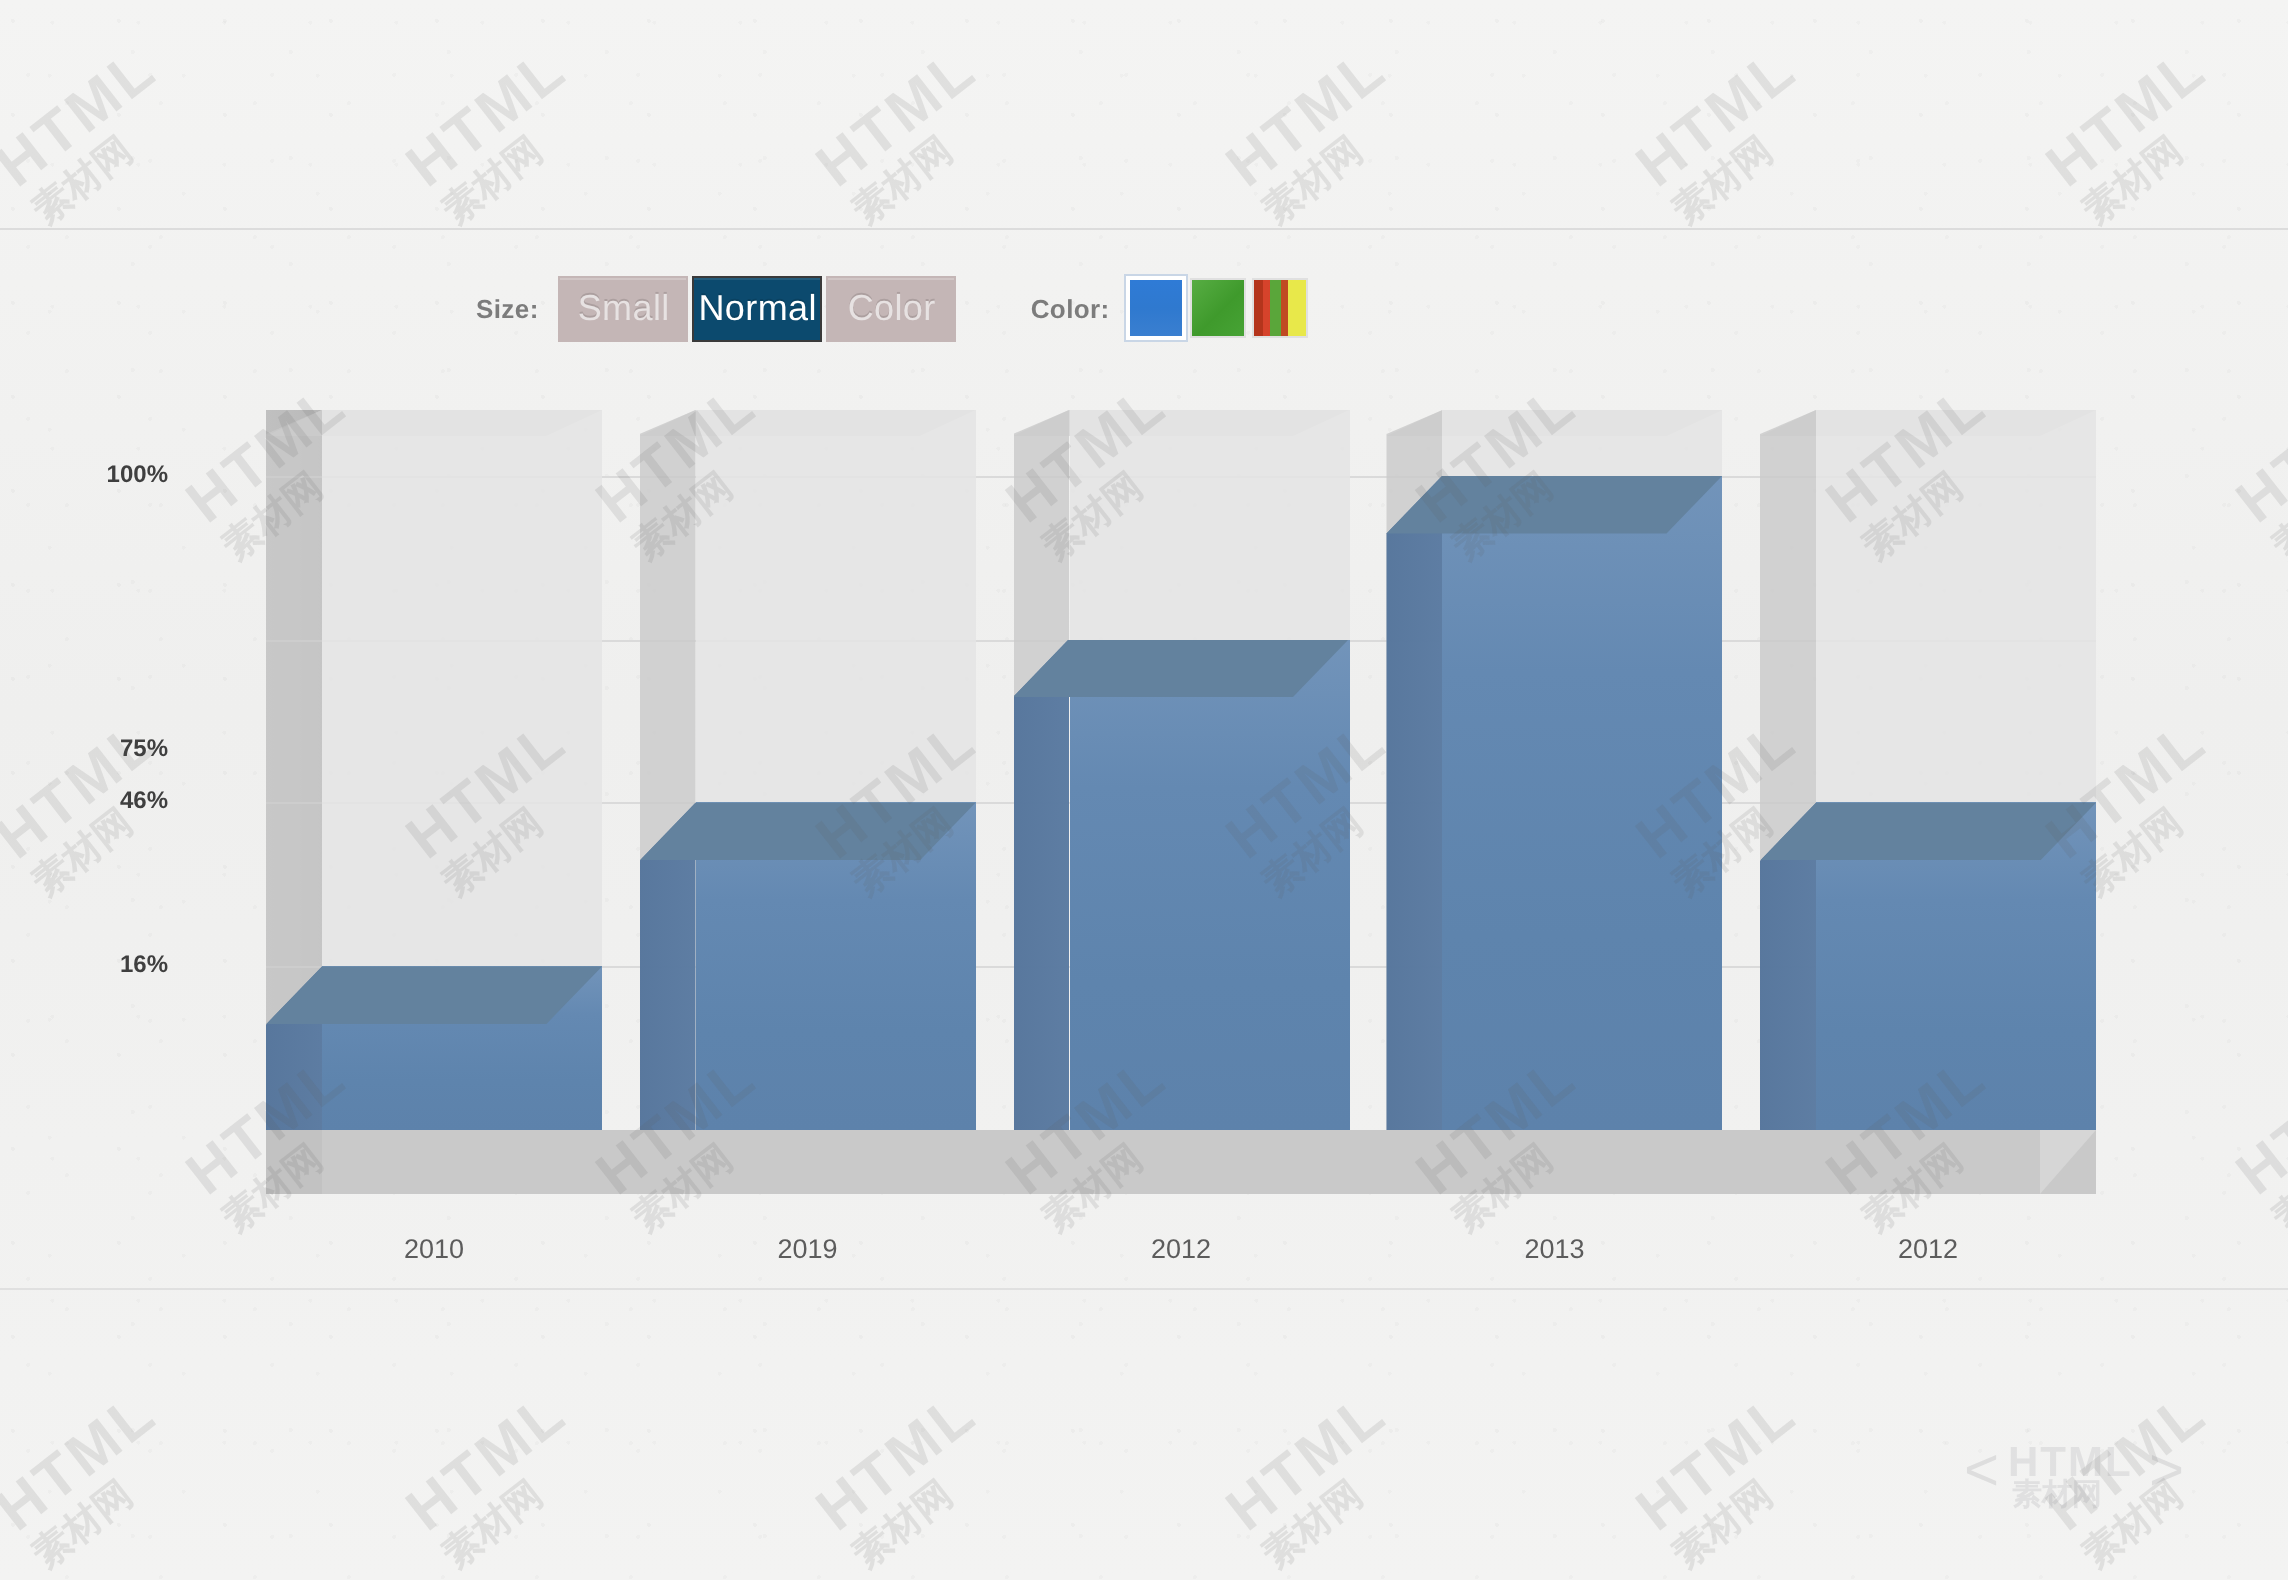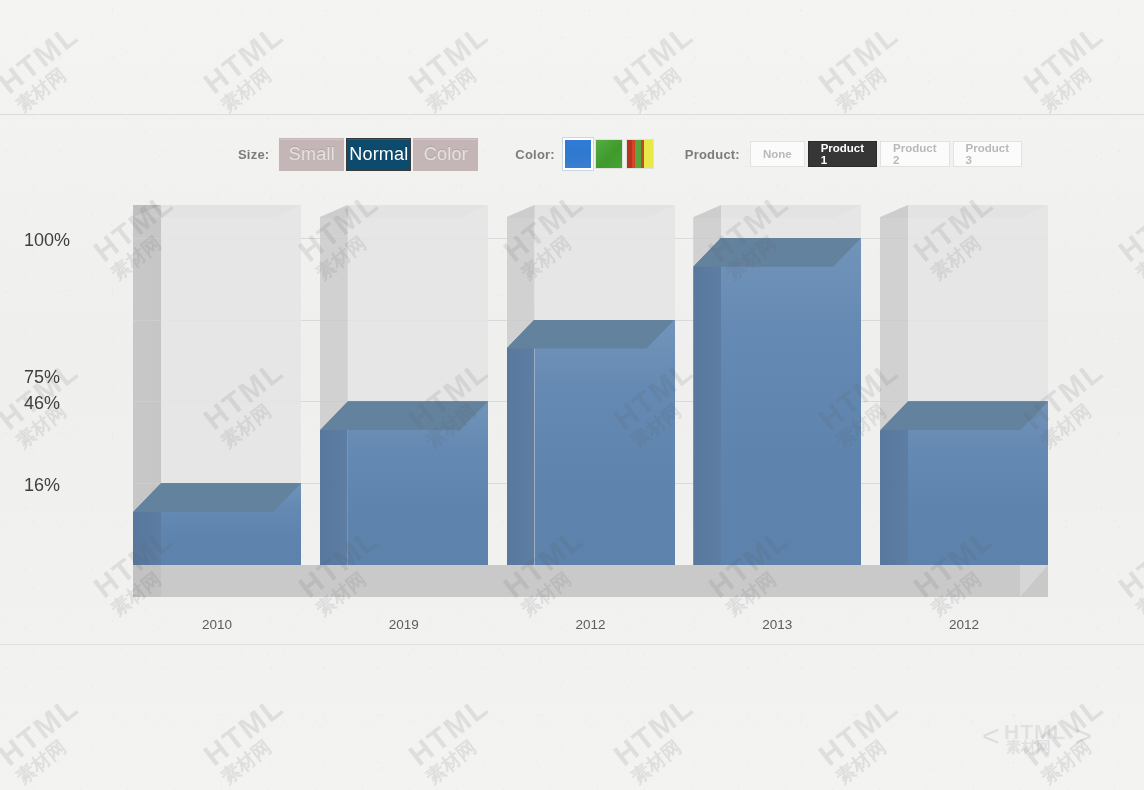"Product:" div.grp { html: <div> <span>Product:</span> <div> <div>None</div> <div>Product 1</div> <div>Product 2</div> <div>Product 3</div> </div> </div> -> none }
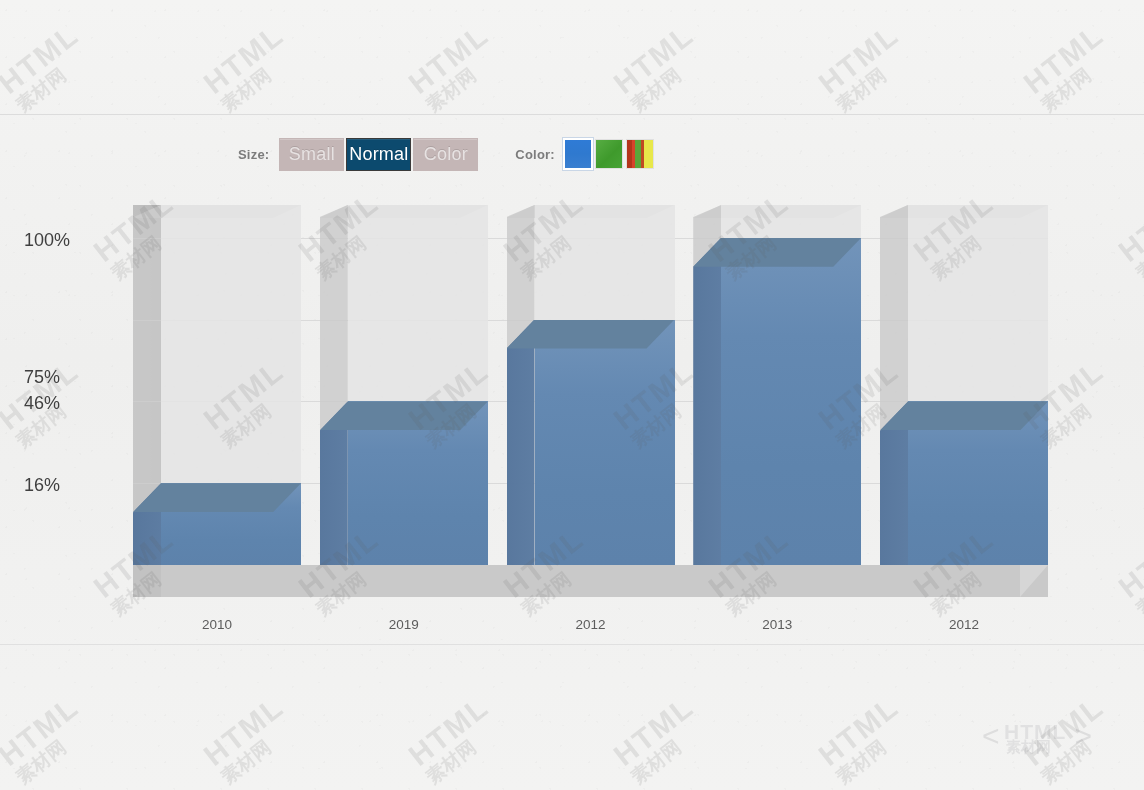"100%" .ylabel { font-size: 18px -> 12px; font-weight: 400 -> 700; text-align: left -> right }
